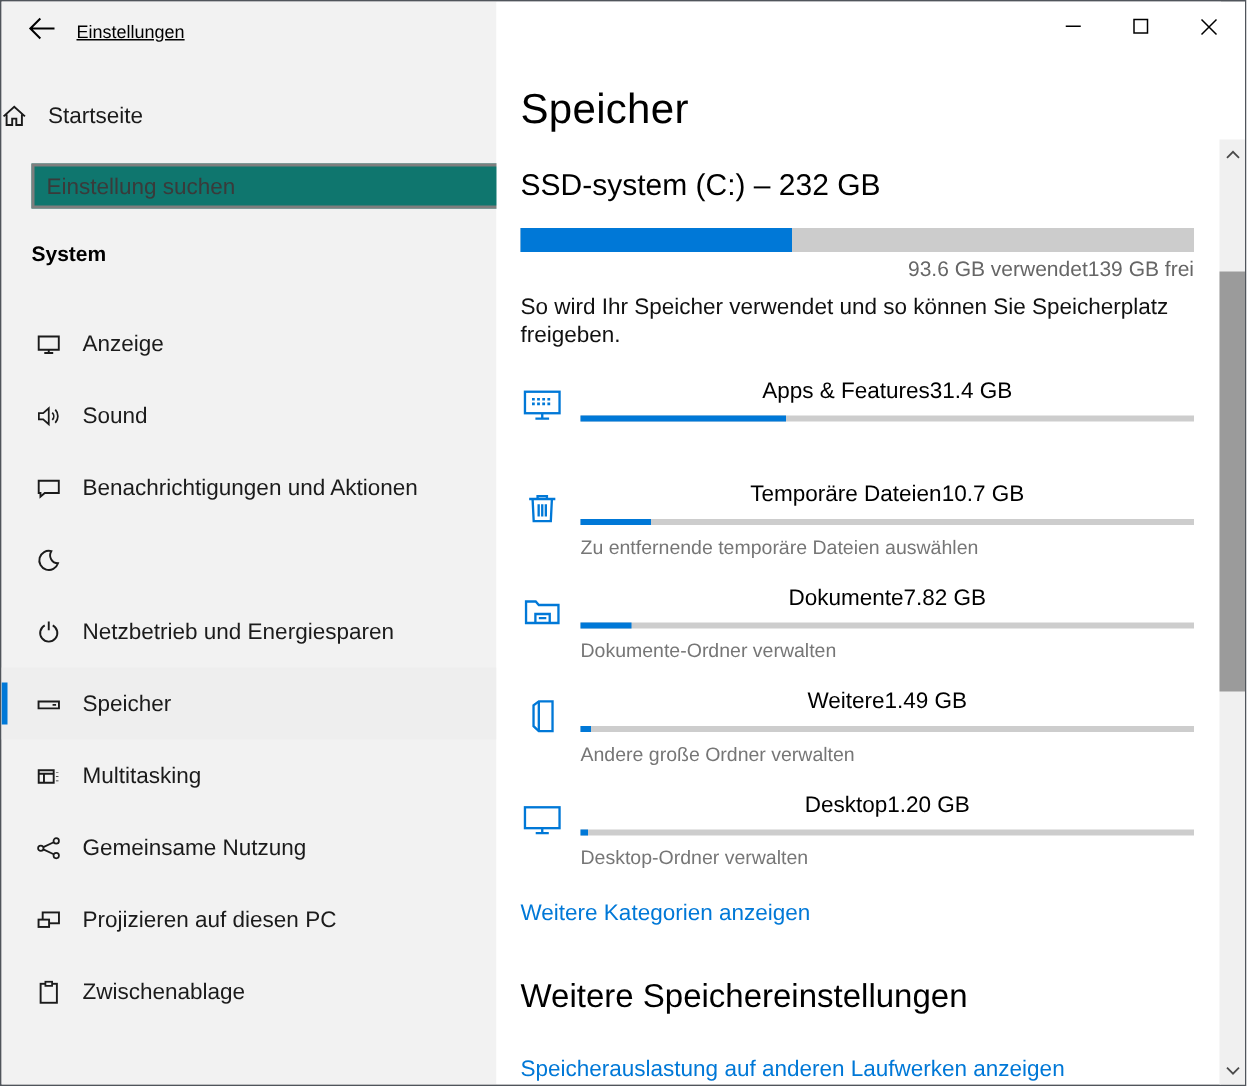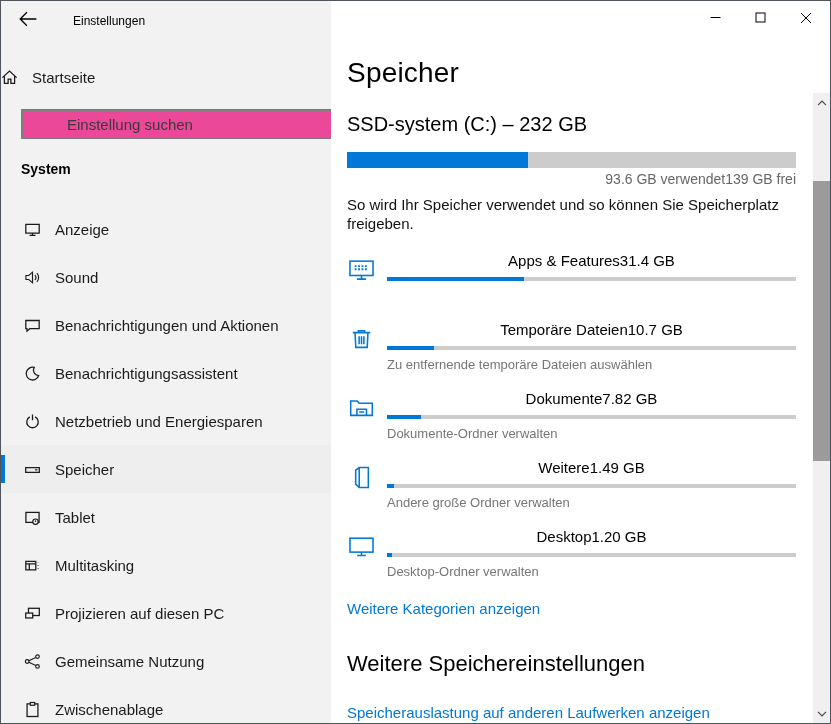"Einstellungen" .app-title { left: 72px -> 50px; text-decoration: none -> underline }
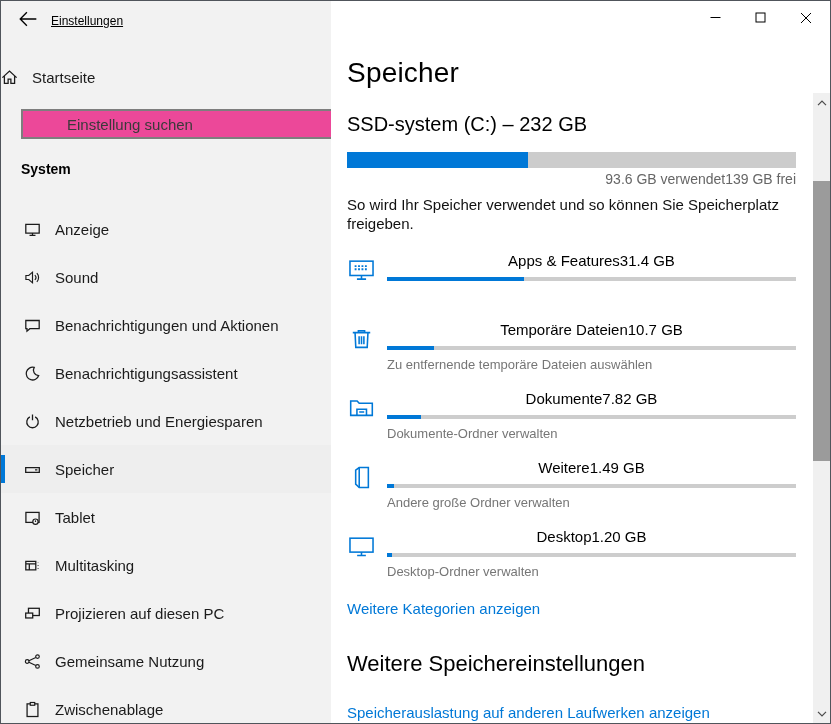"Einstellung suchen" .searchbox { background: #ec4899 -> #0f766e; padding-left: 36px -> none }
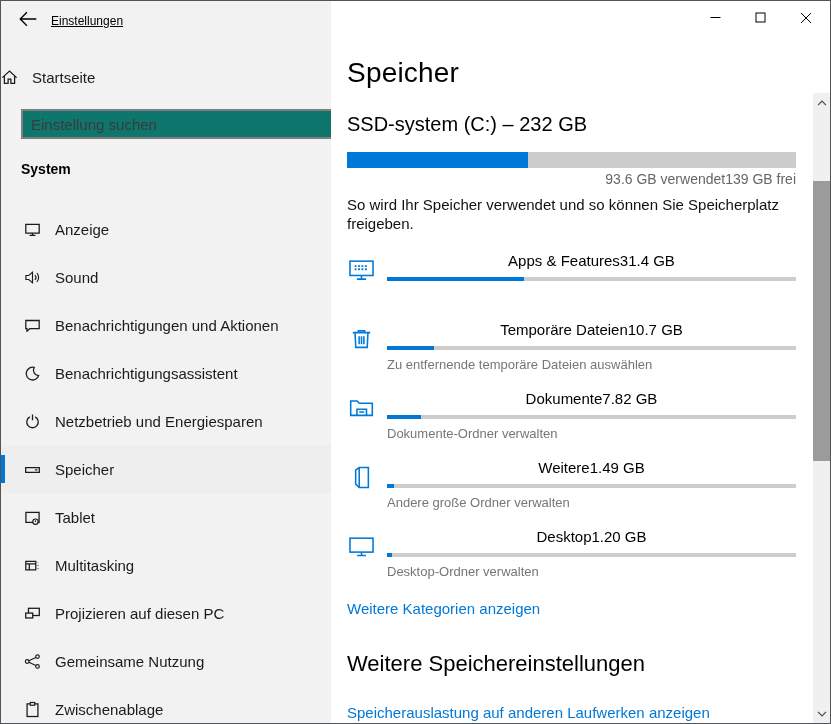"Benachrichtigungsassistent" span { html: <span>Benachrichtigungsassistent</span> -> none }
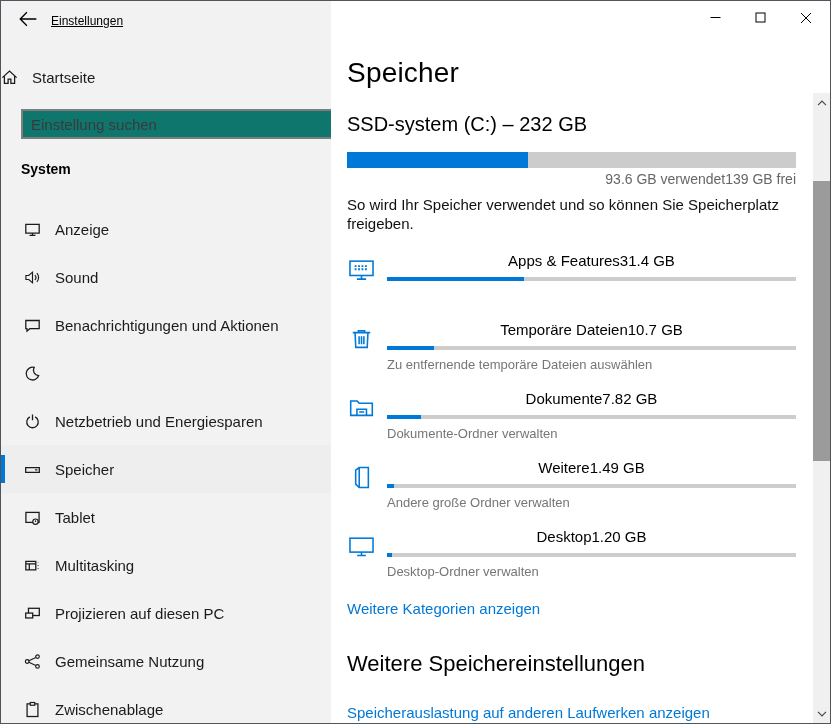"Tablet" div.nav-item { html: <div> <span> <svg> <rect></rect> <circle></circle> <path></path> </svg> </span> <span>Tablet</span> </div> -> none }
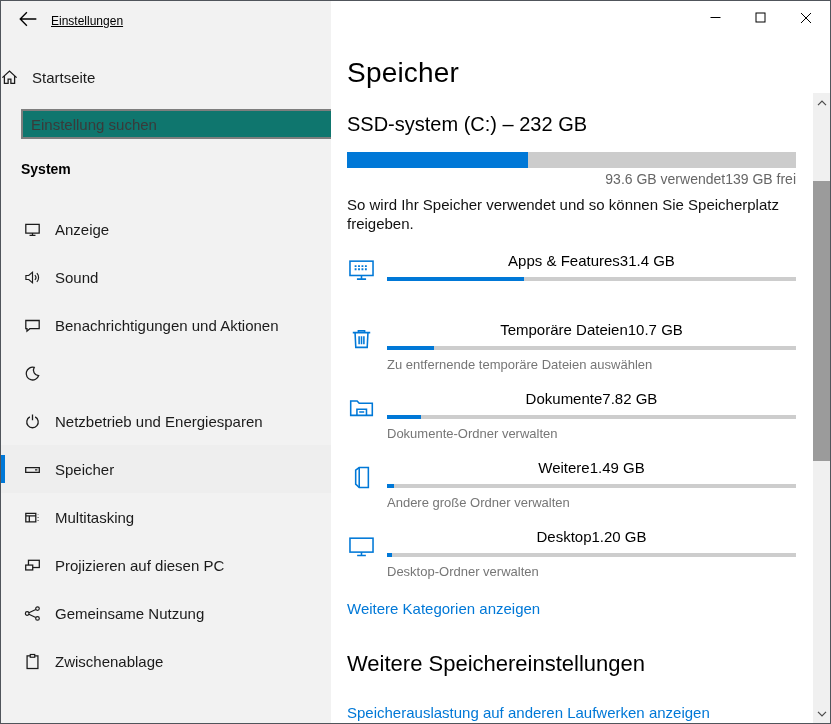"Projizieren auf diesen PC" div.nav-item { order: before "Gemeinsame Nutzung" -> after "Gemeinsame Nutzung" }
